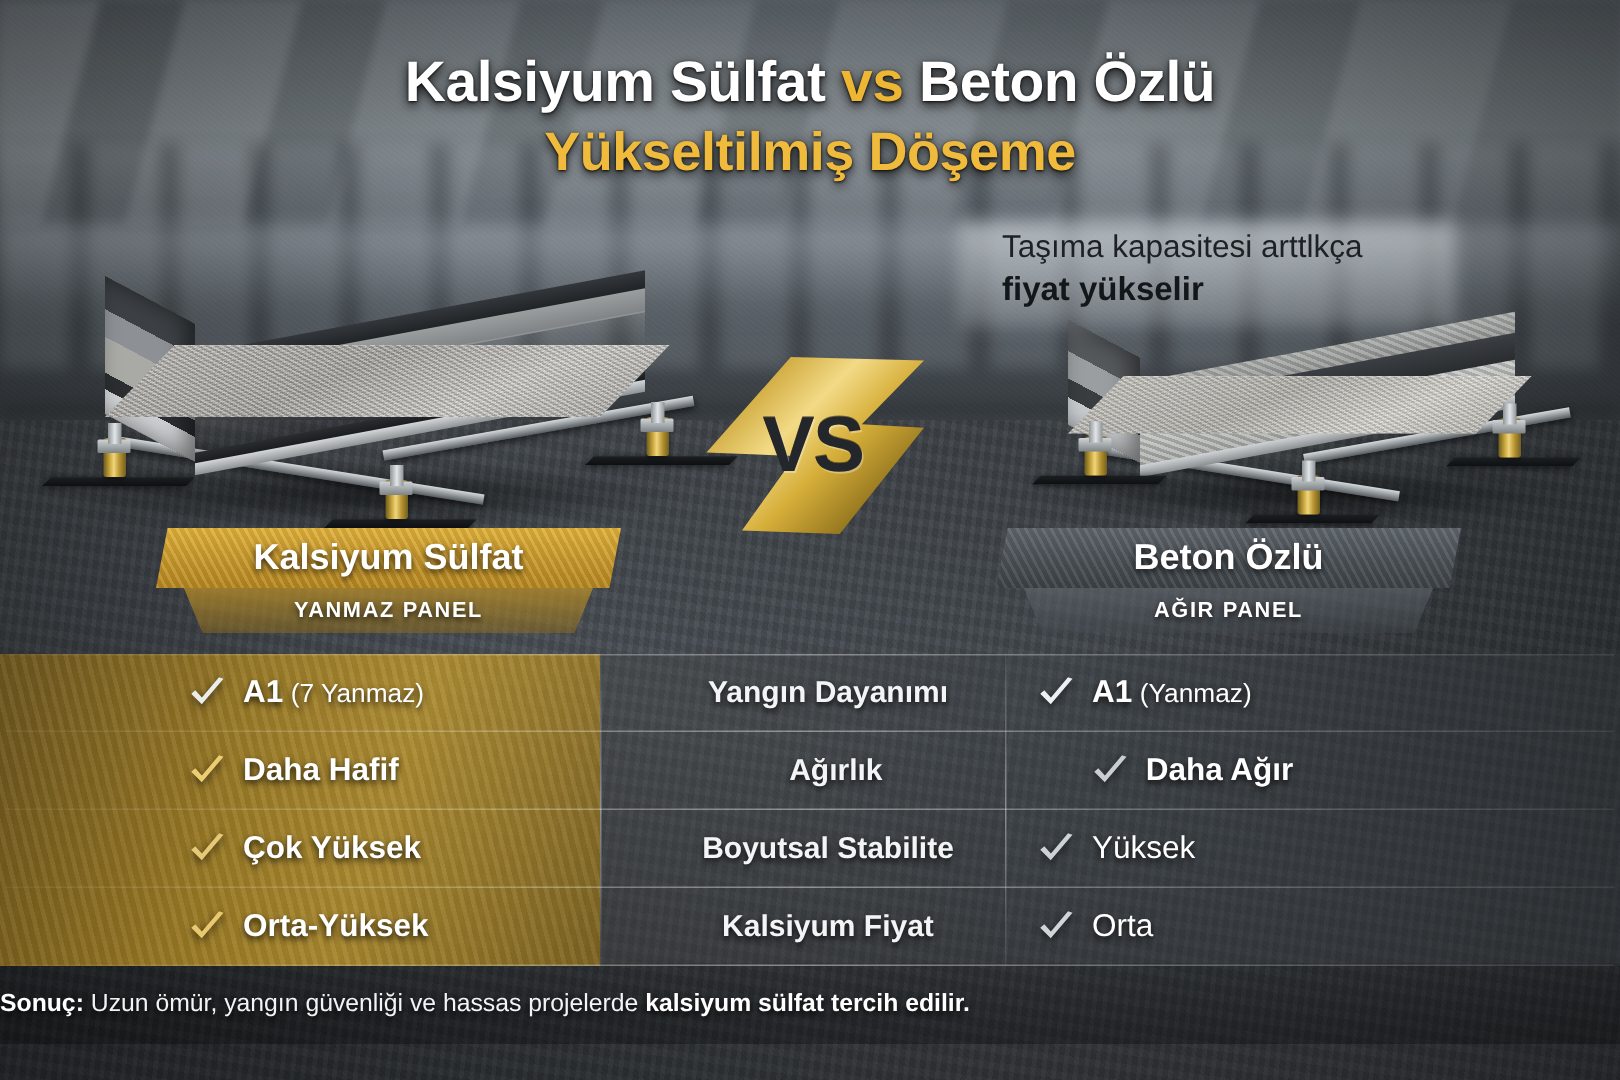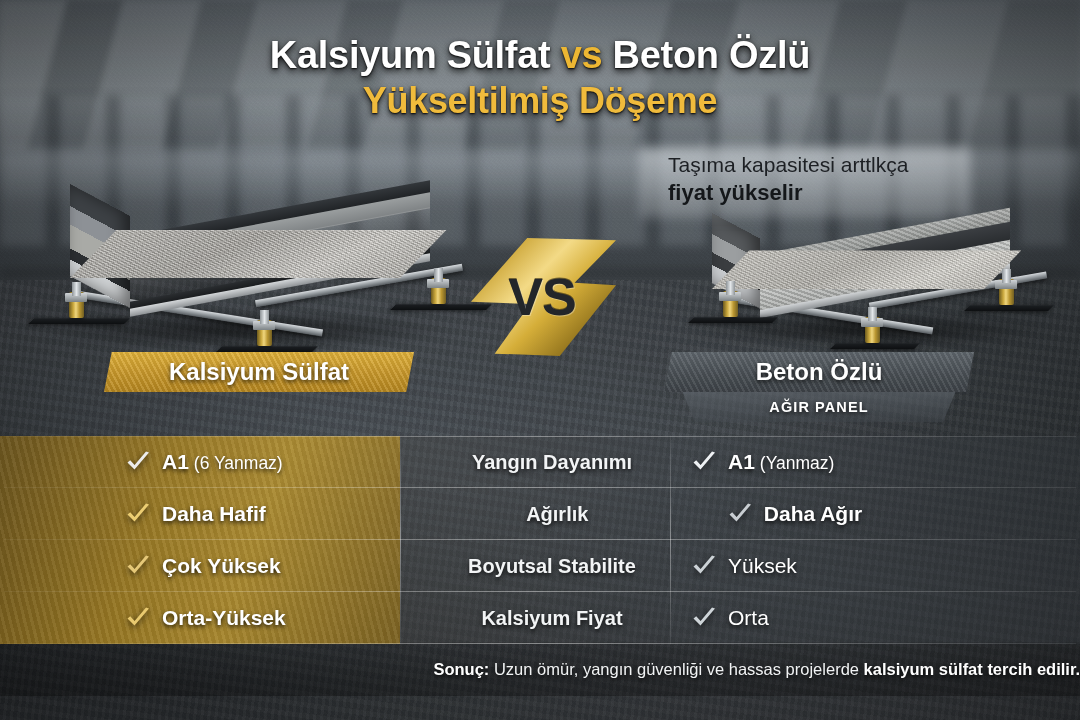"YANMAZ PANEL" div.hdr-sub { html: none -> <div> <span>YANMAZ PANEL</span> </div> }
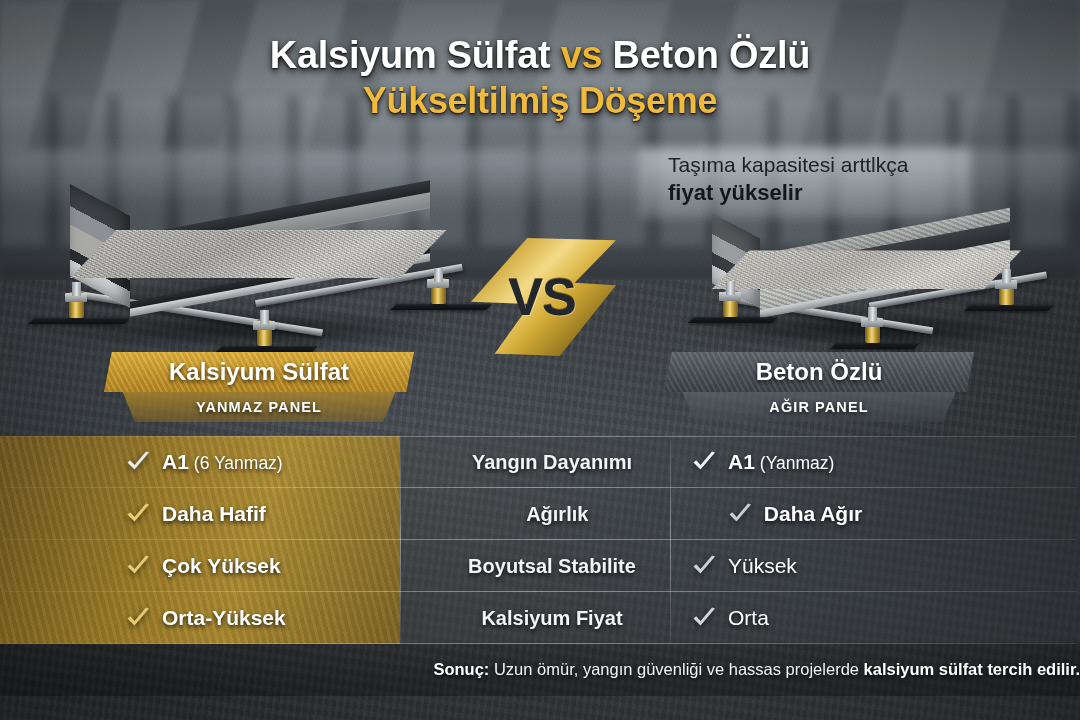"(6 Yanmaz)" span.sm { text: 6 -> 7 }
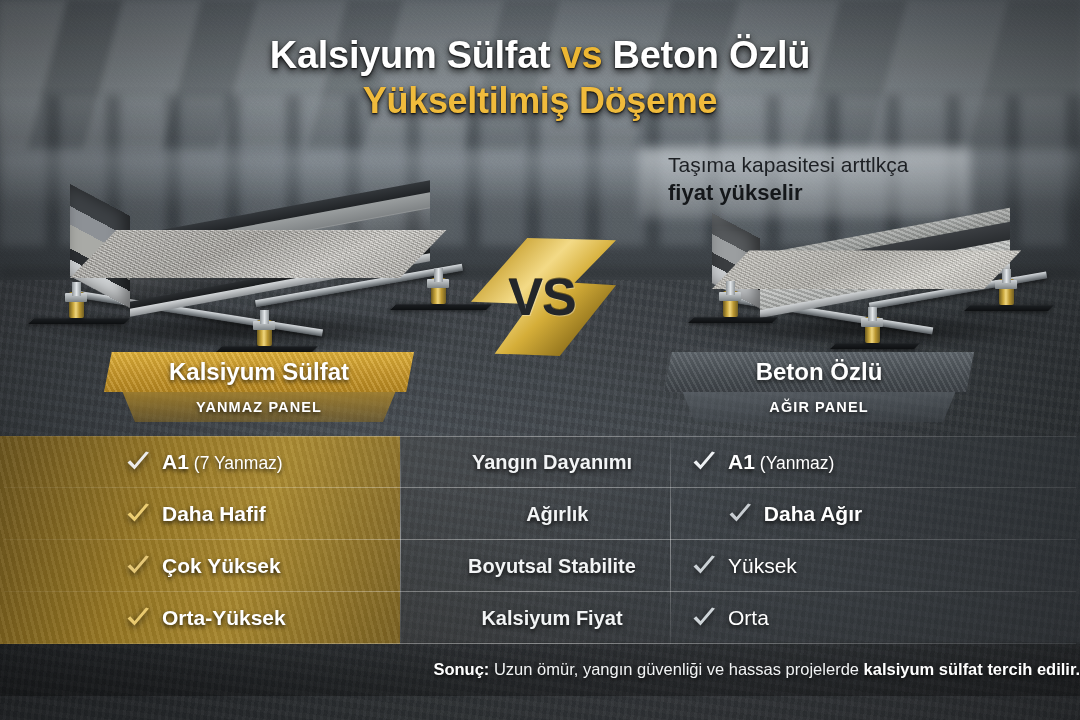"Sonuç: Uzun ömür, yangın güvenliği" #footer { justify-content: flex-end -> flex-start }
